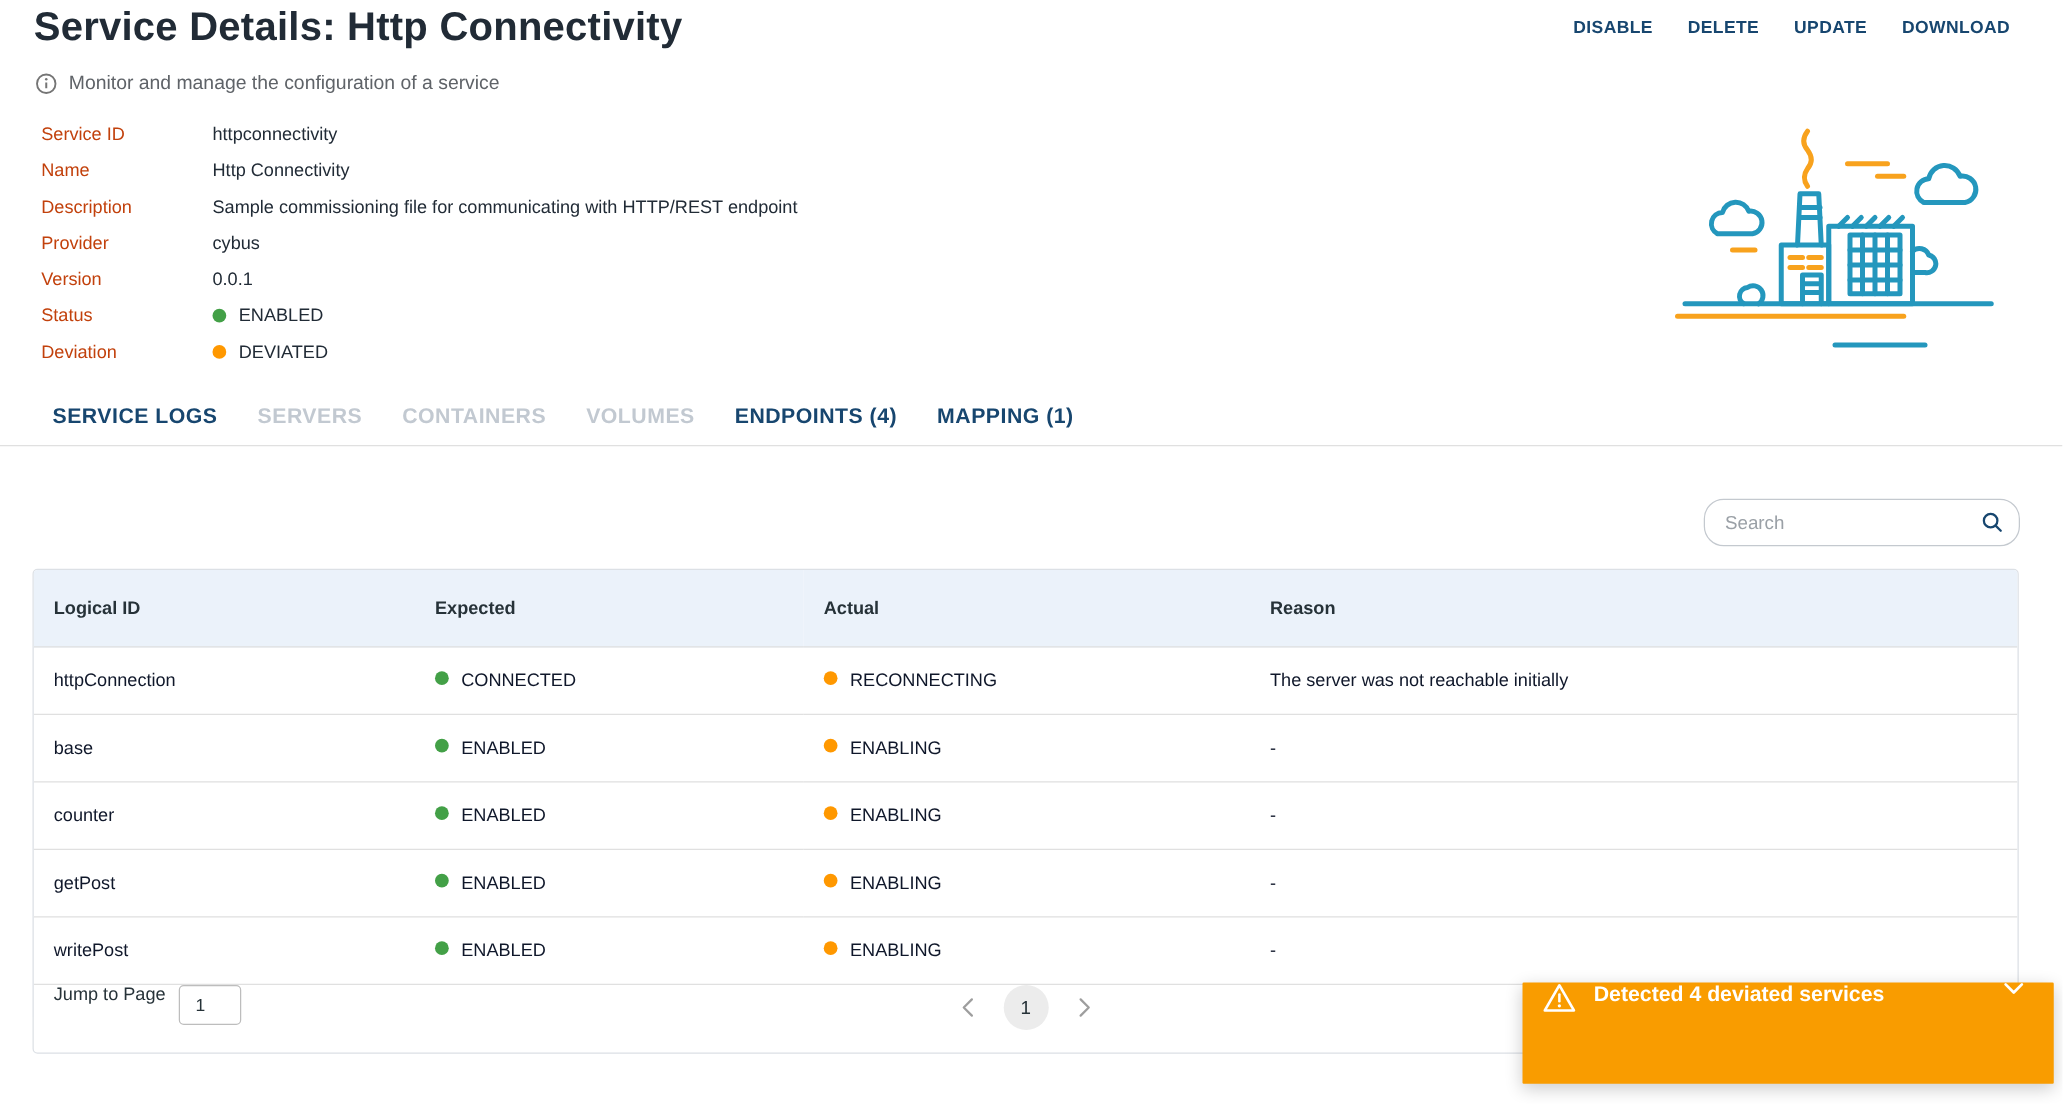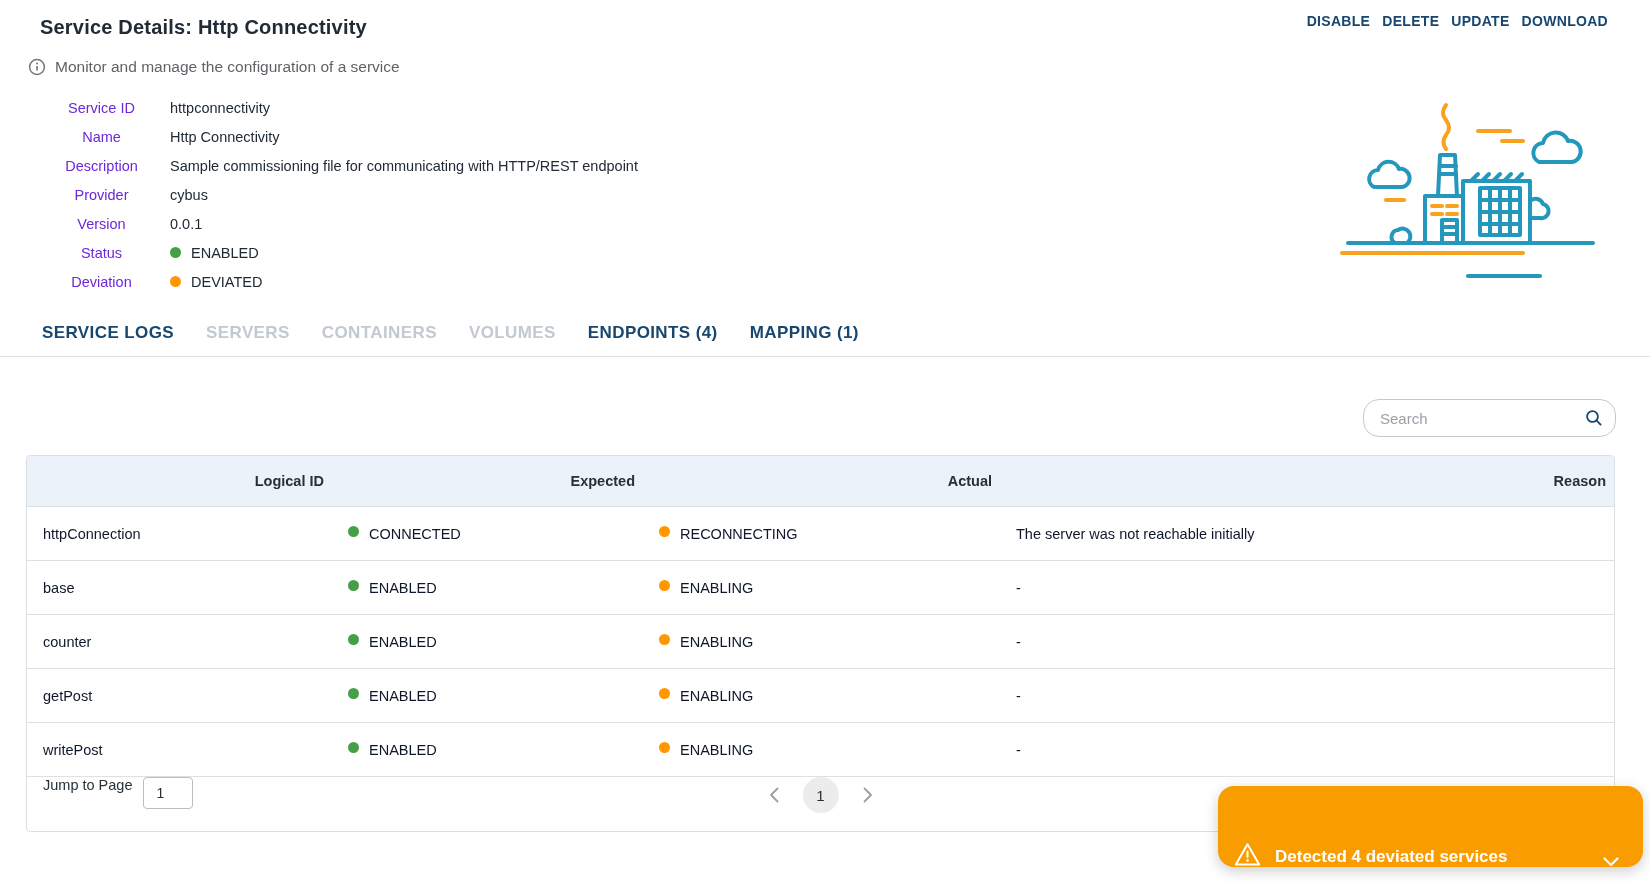"Service Details: Http Connectivity" .page-title { font-size: 20px -> 32px; margin: 13px -> 0 }
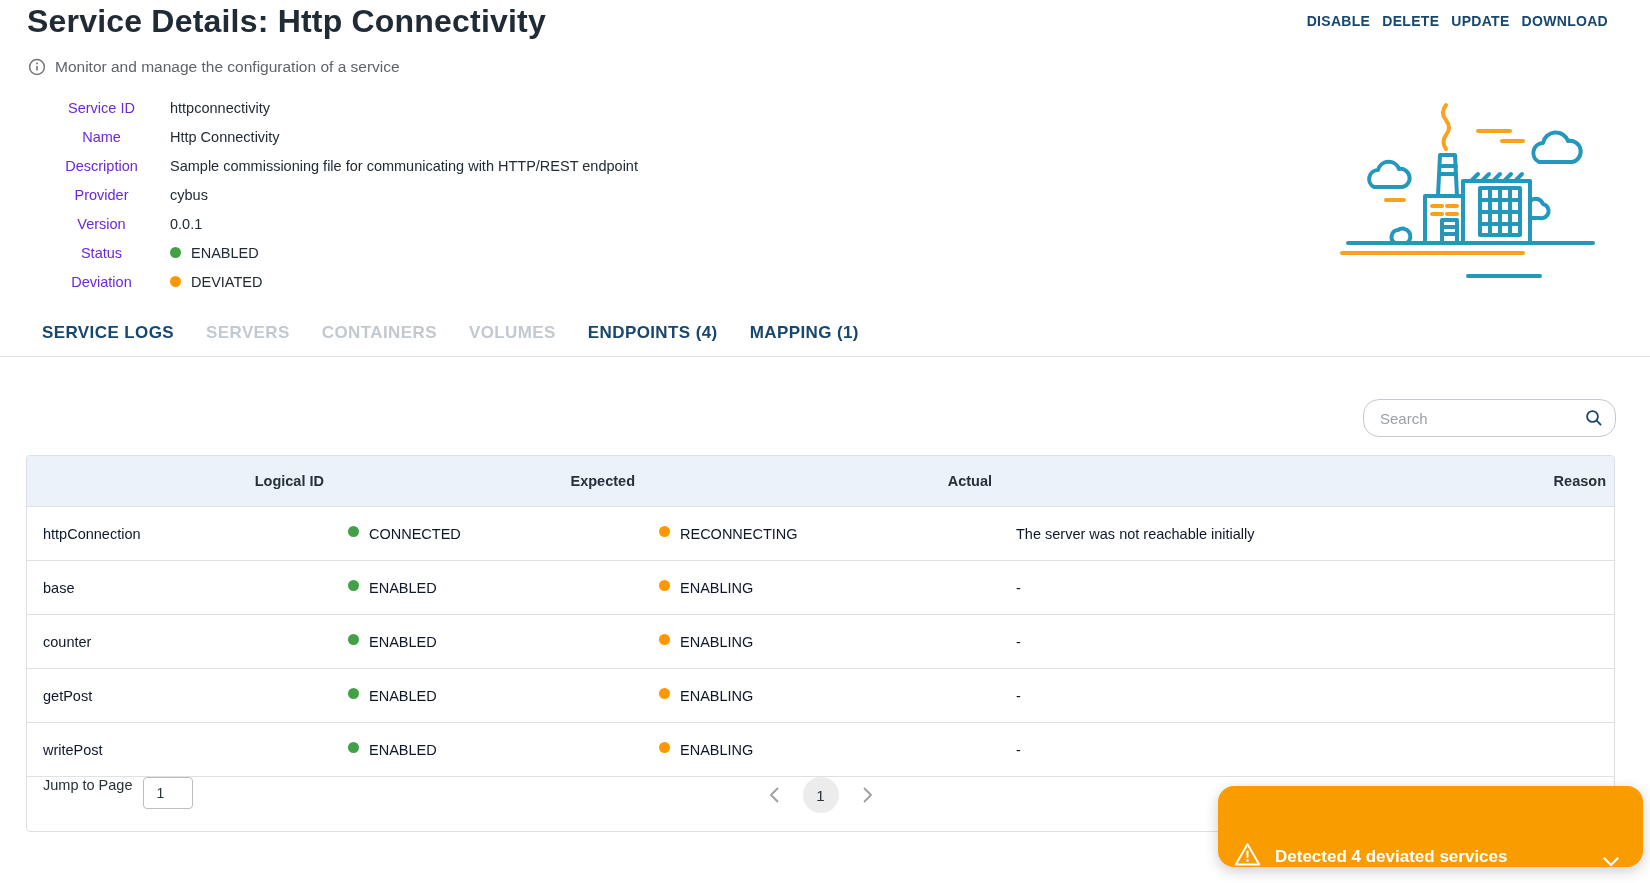"DISABLE" .actions { gap: 12px -> 28px }
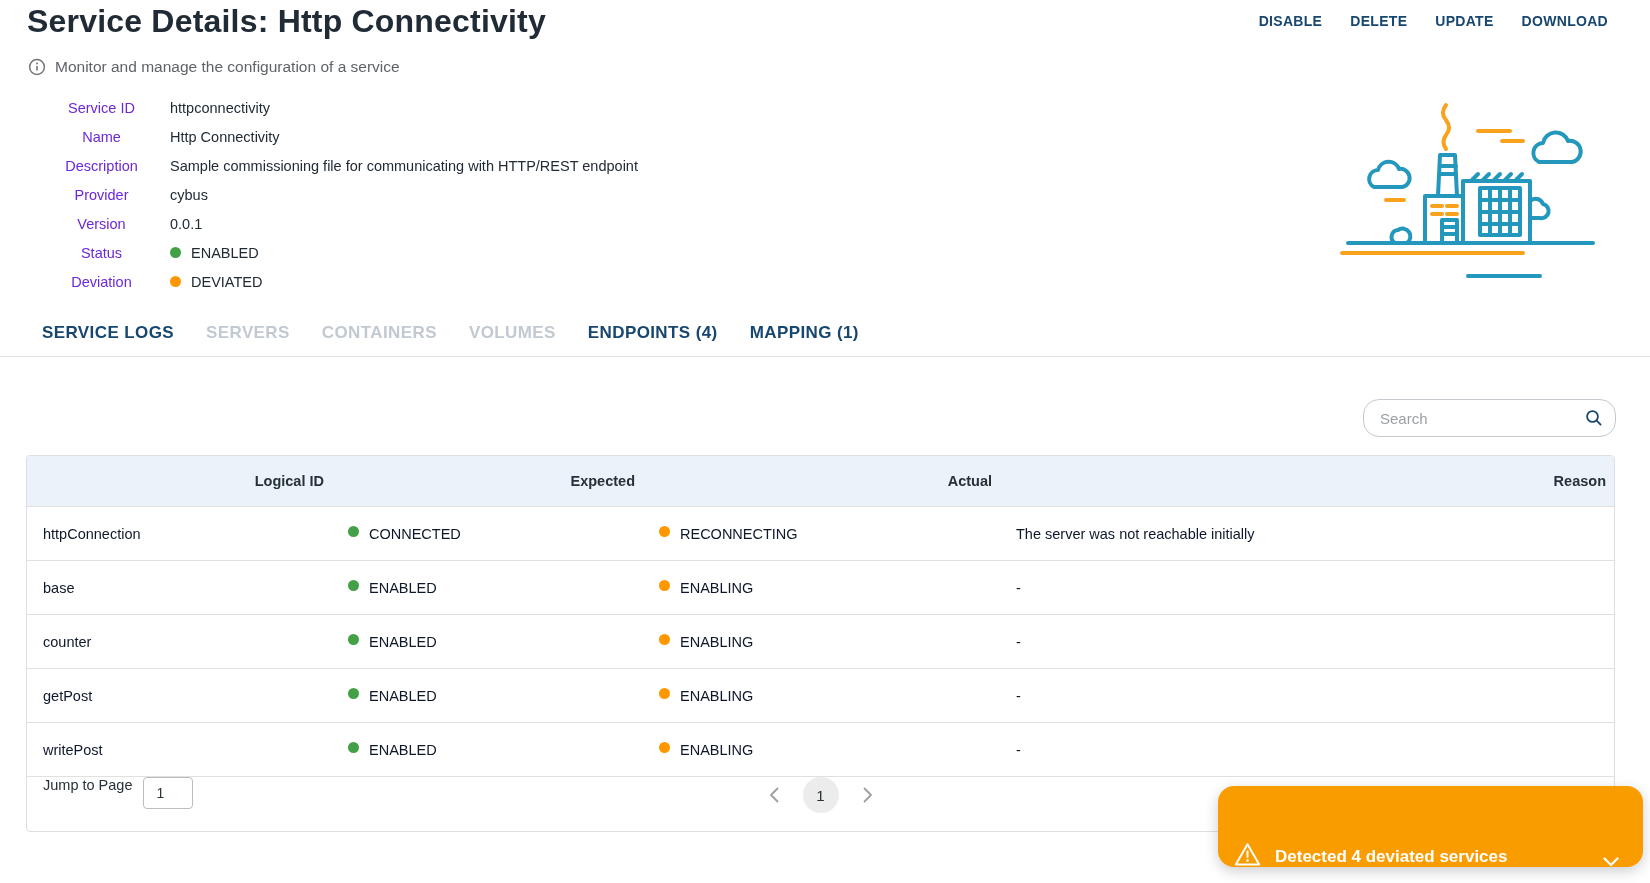"Service ID" .field-label { color: #6d28d9 -> #c2410c; text-align: center -> none }
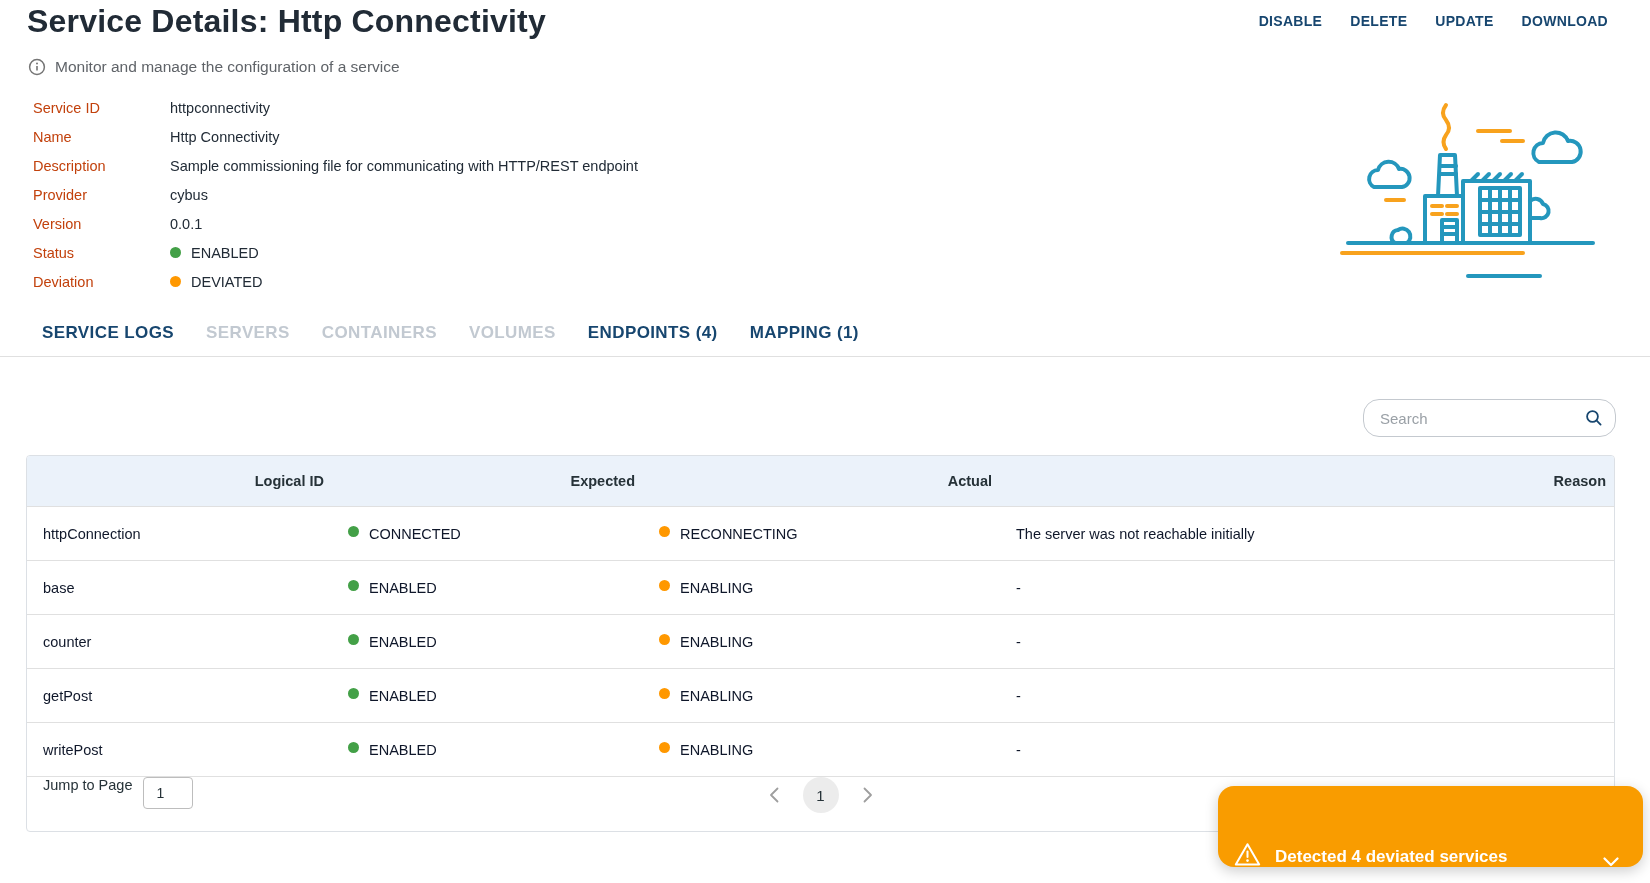"Logical ID" thead th { height: 50px -> 61px; text-align: right -> left }
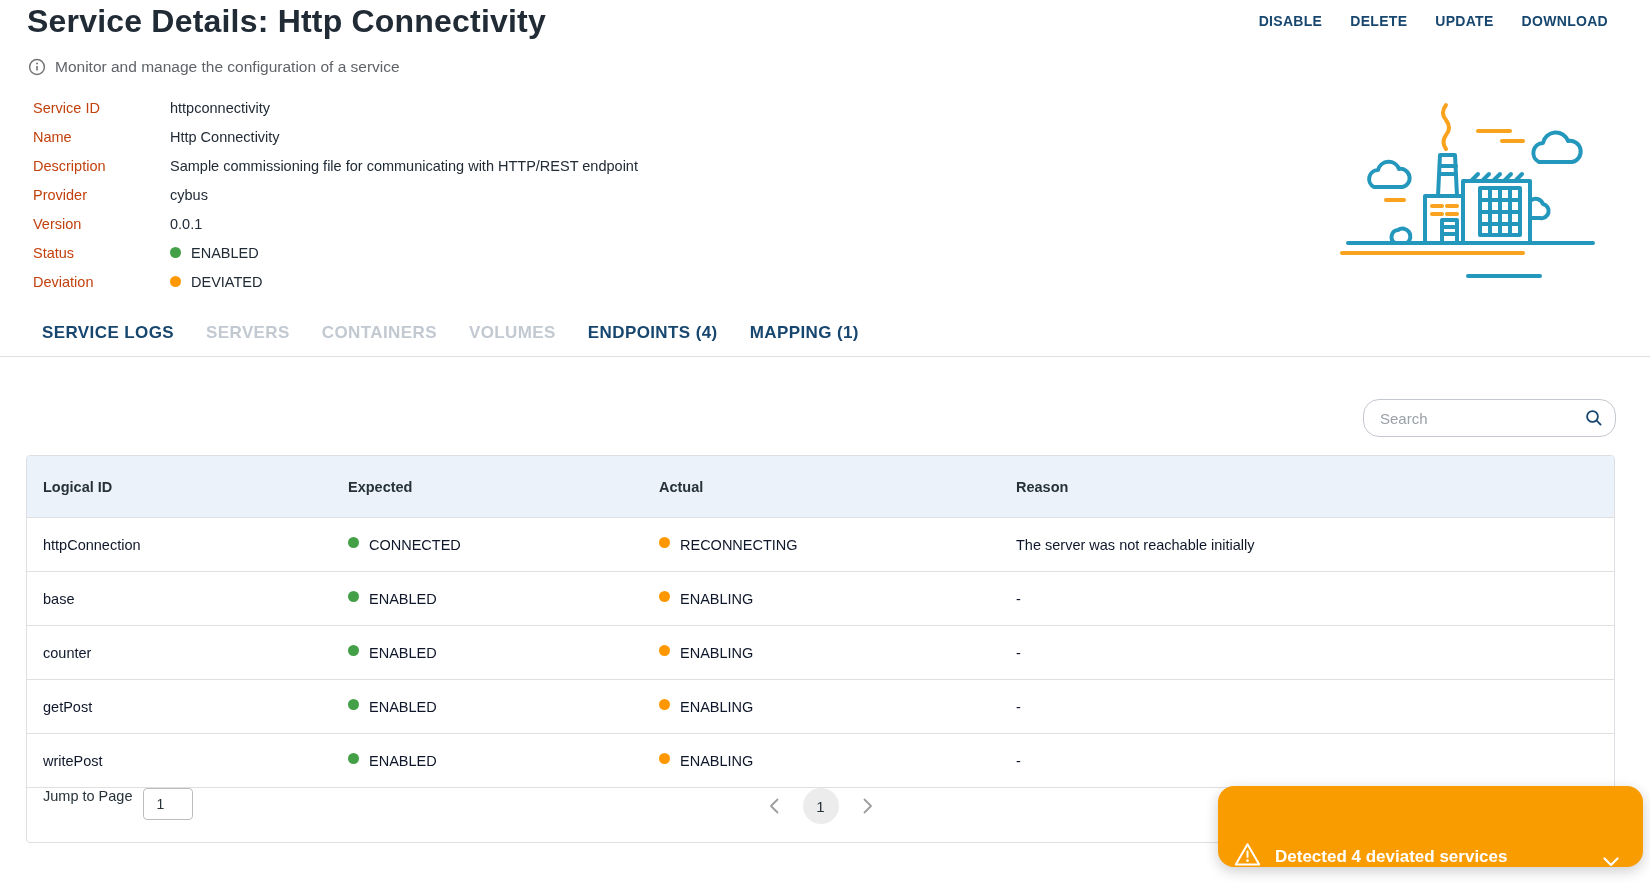"Detected 4 deviated services" .toast { align-items: flex-end -> flex-start; border-radius: 16px -> 1px }
